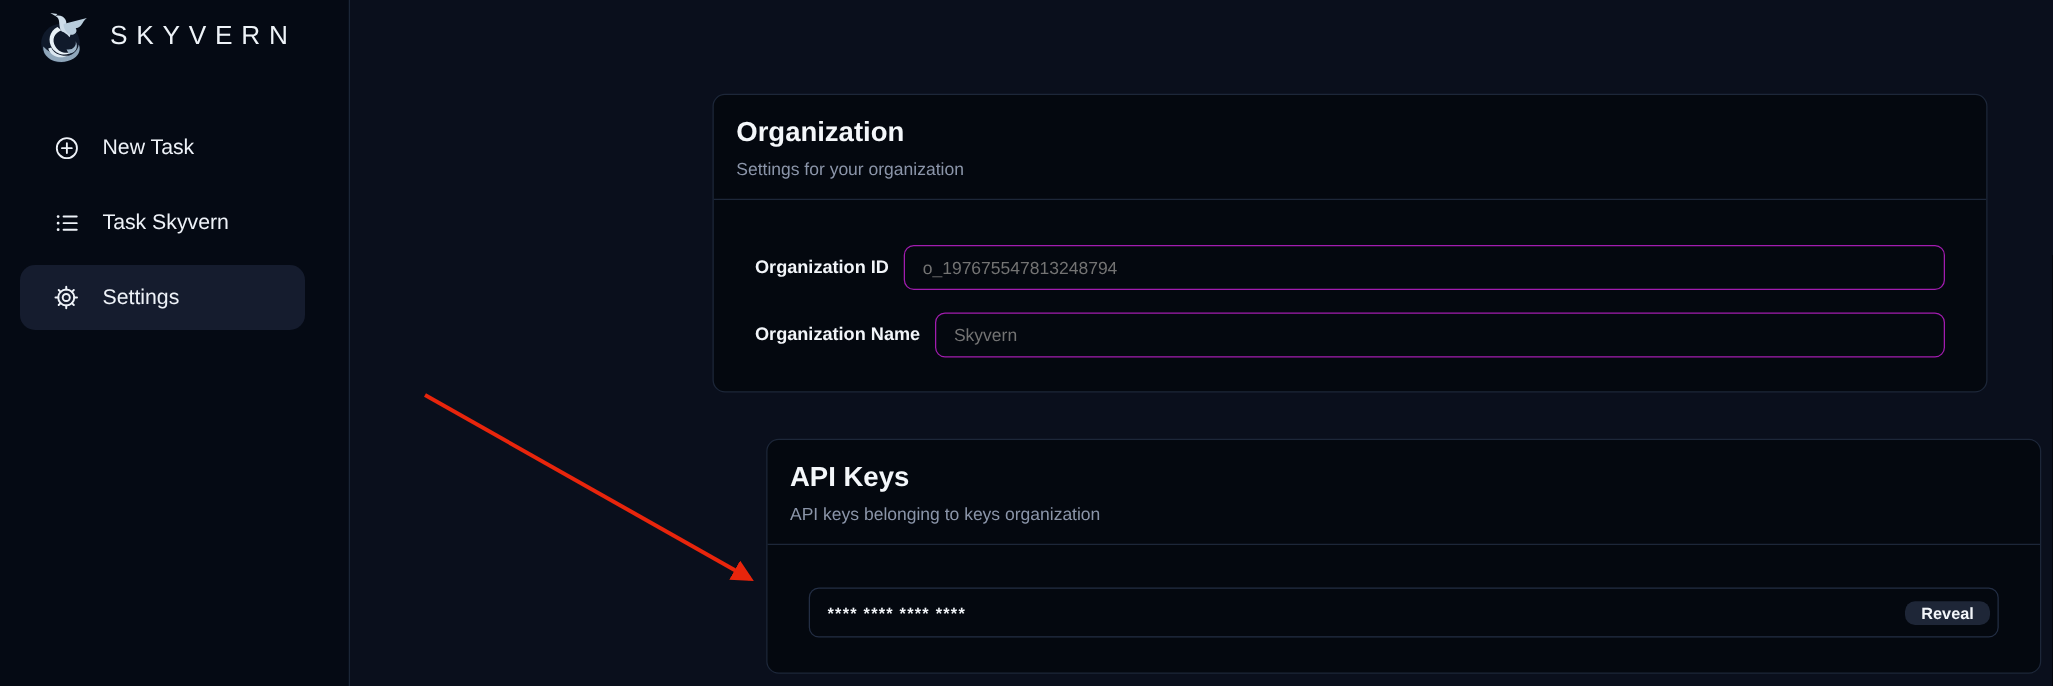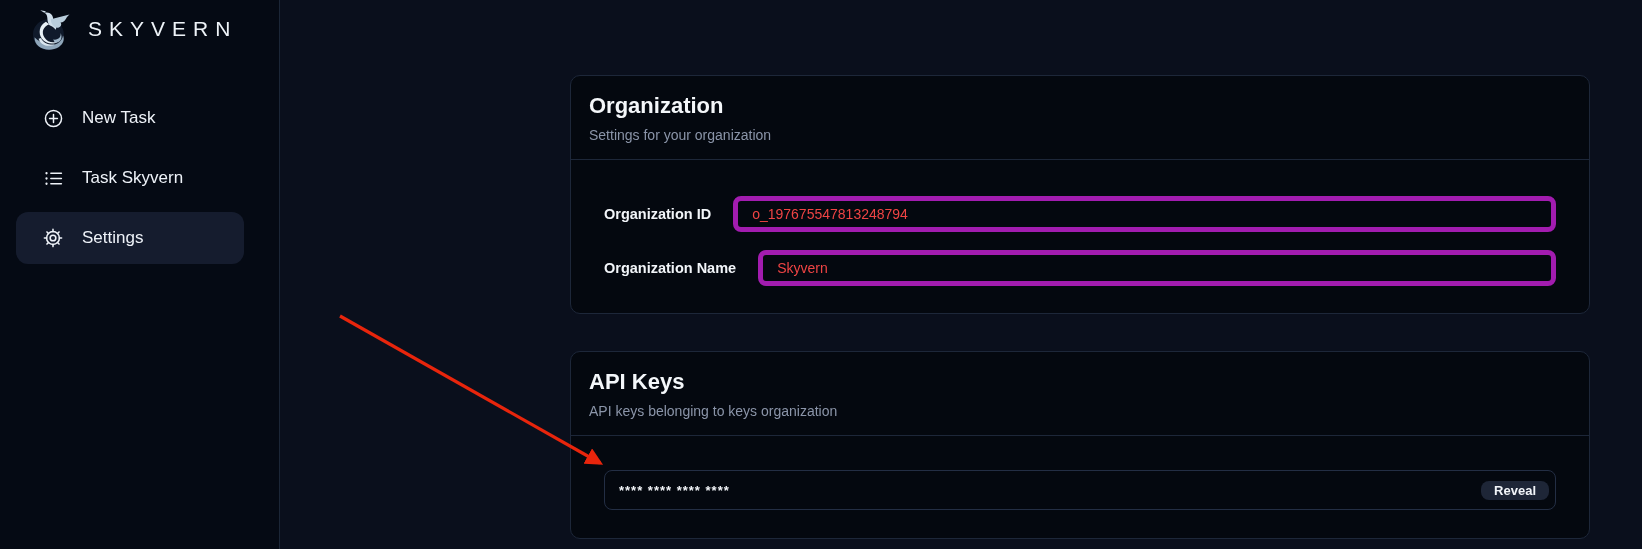"Organization ID" .form-row { gap: 22px -> 12px }
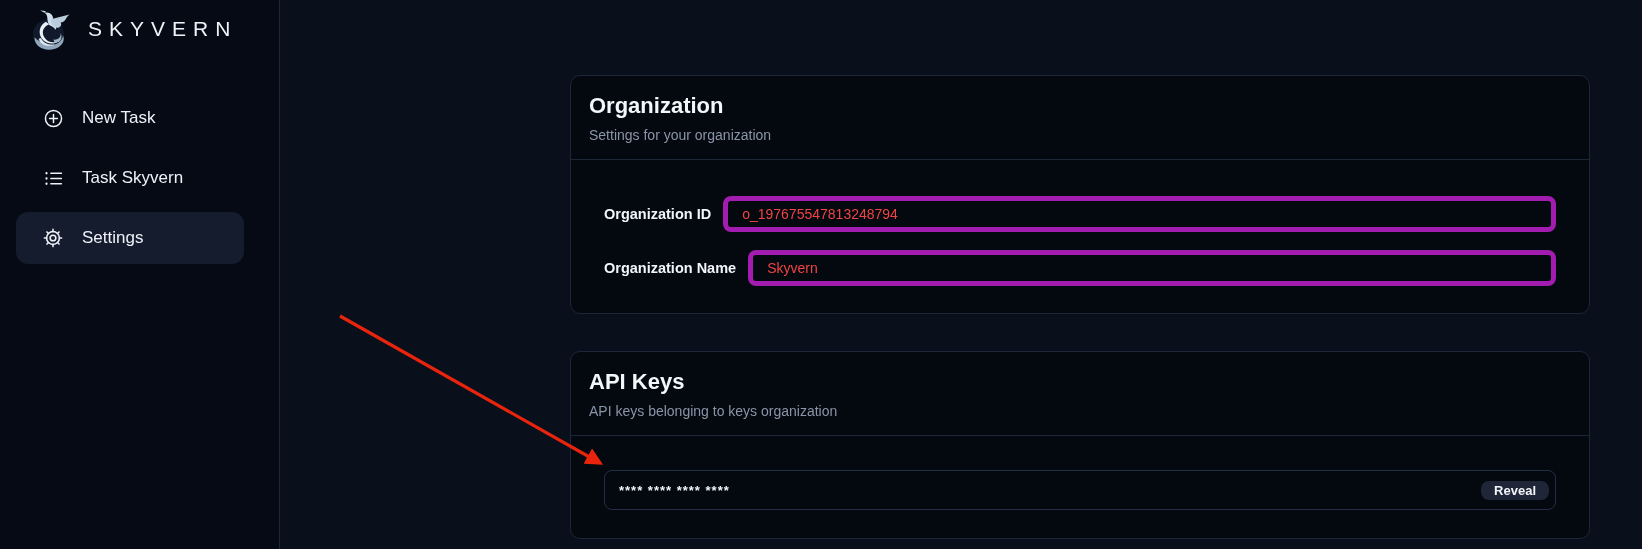"o_197675547813248794" .text-input { border: 5px solid #a21caf -> 1px solid #a21caf; color: #ef4444 -> #737373 }
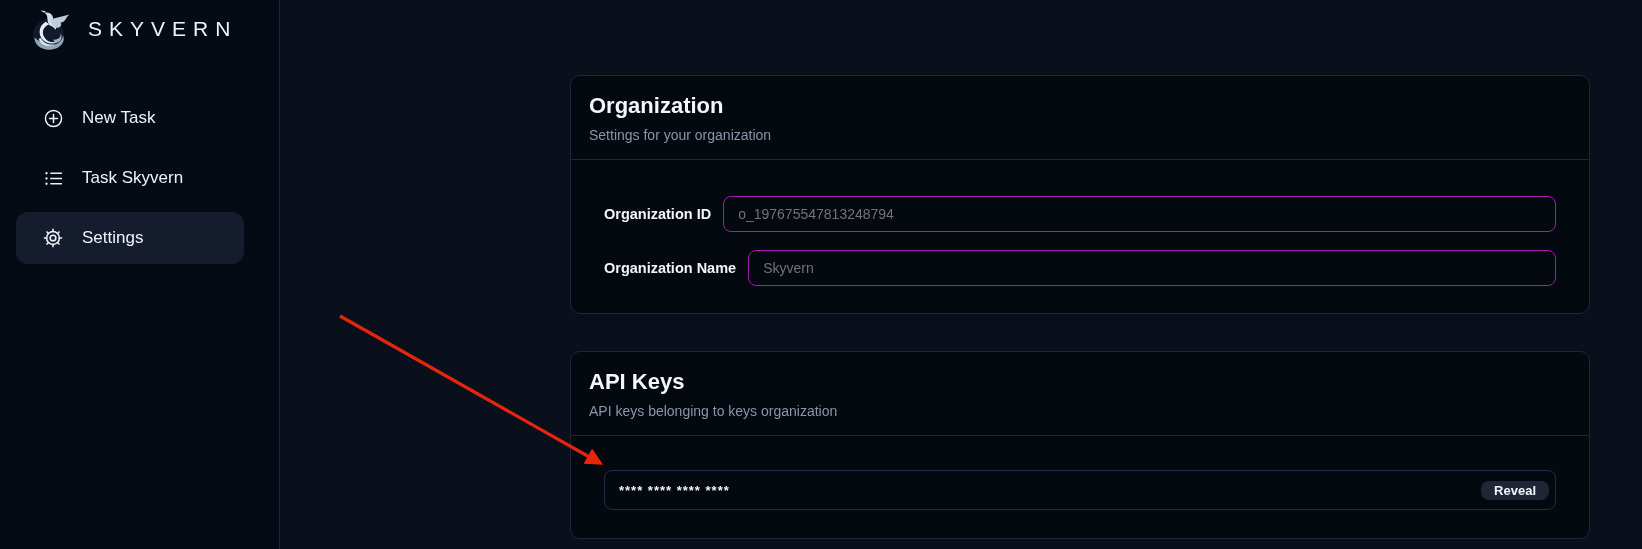"API Keys" .card-api { margin-left: none -> 43px }
